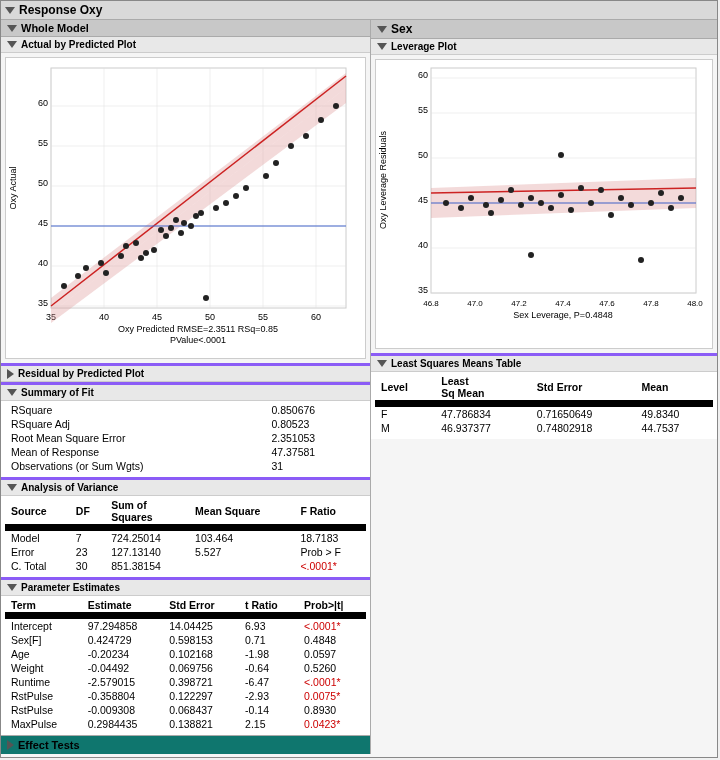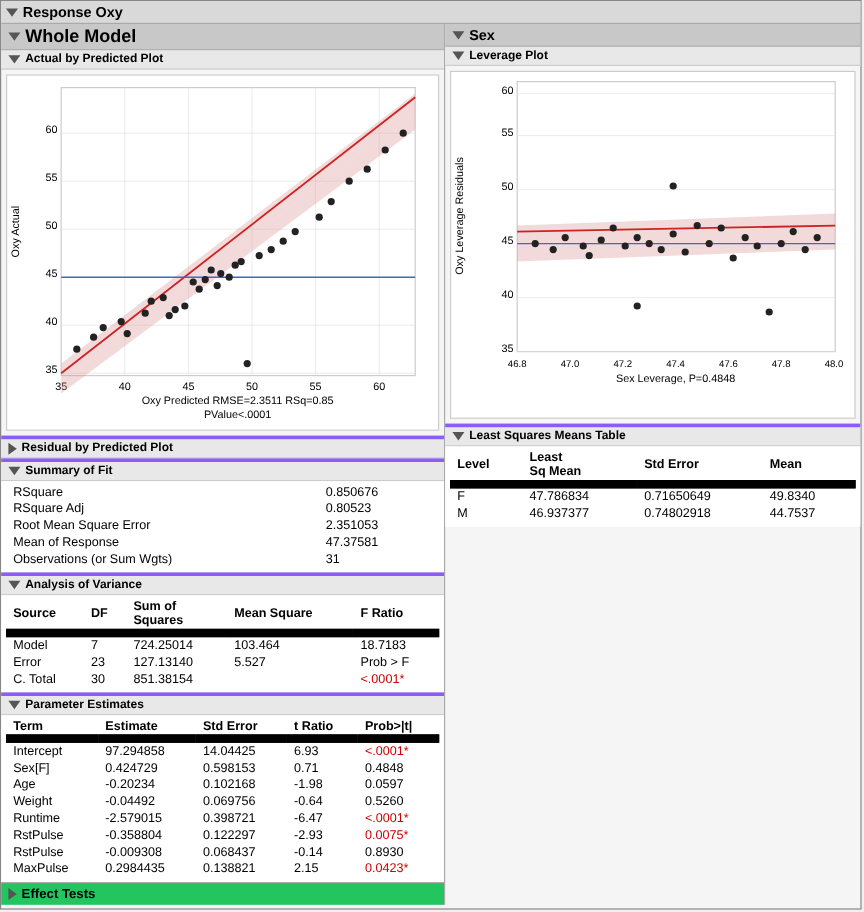"Whole Model" .whole-model-header { font-size: 15px -> 11px }
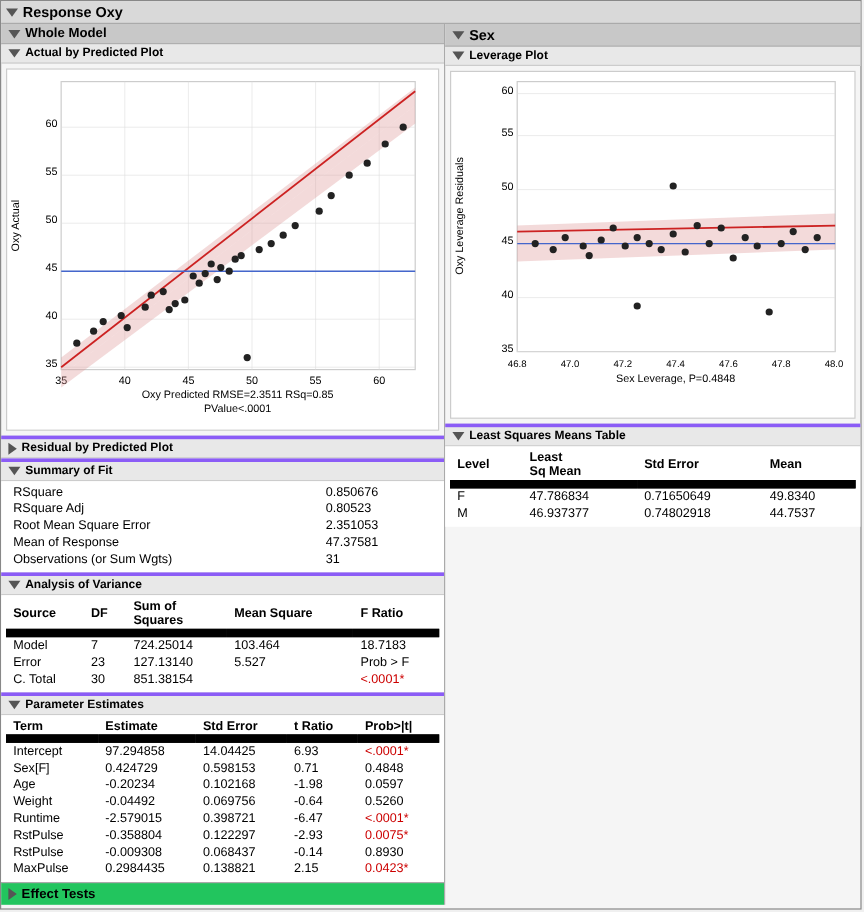"Effect Tests" .bottom-section { background: #22c55e -> #0f766e }
